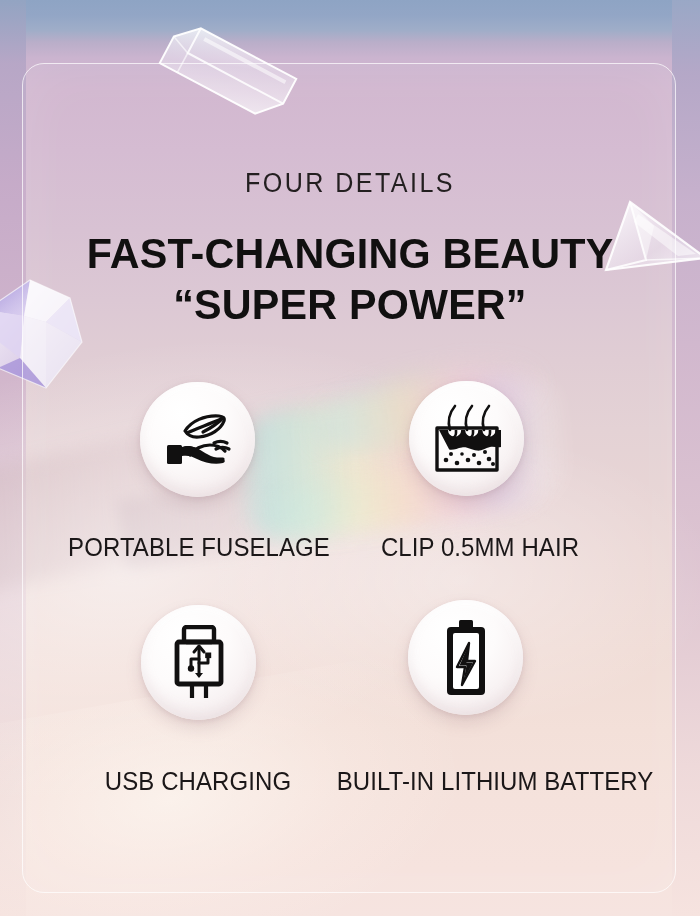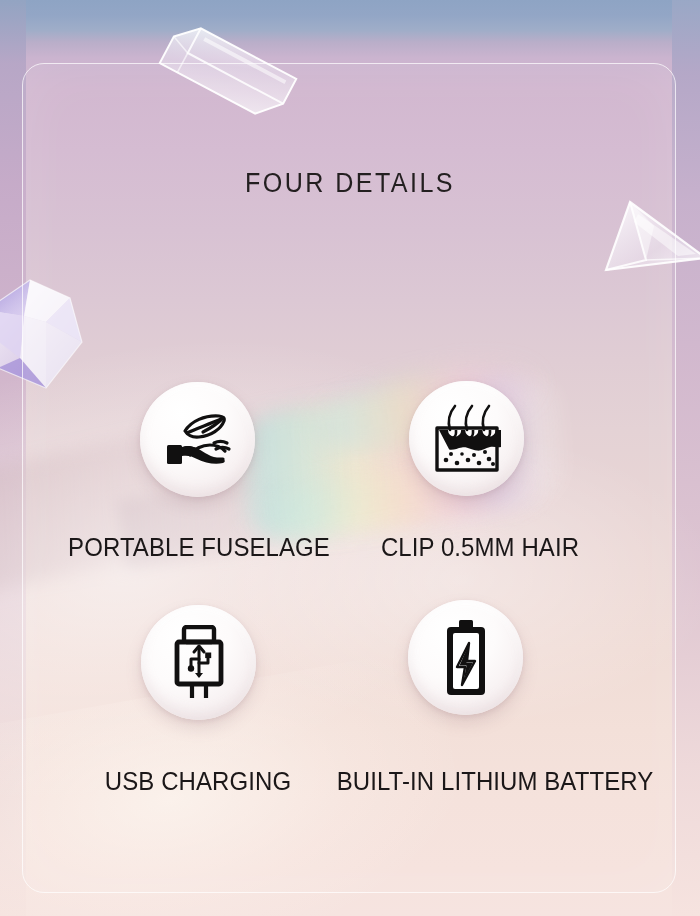"FAST-CHANGING BEAUTY" div.headline { html: none -> <div> <span>FAST-CHANGING BEAUTY</span> <span>“SUPER POWER”</span> </div> }
